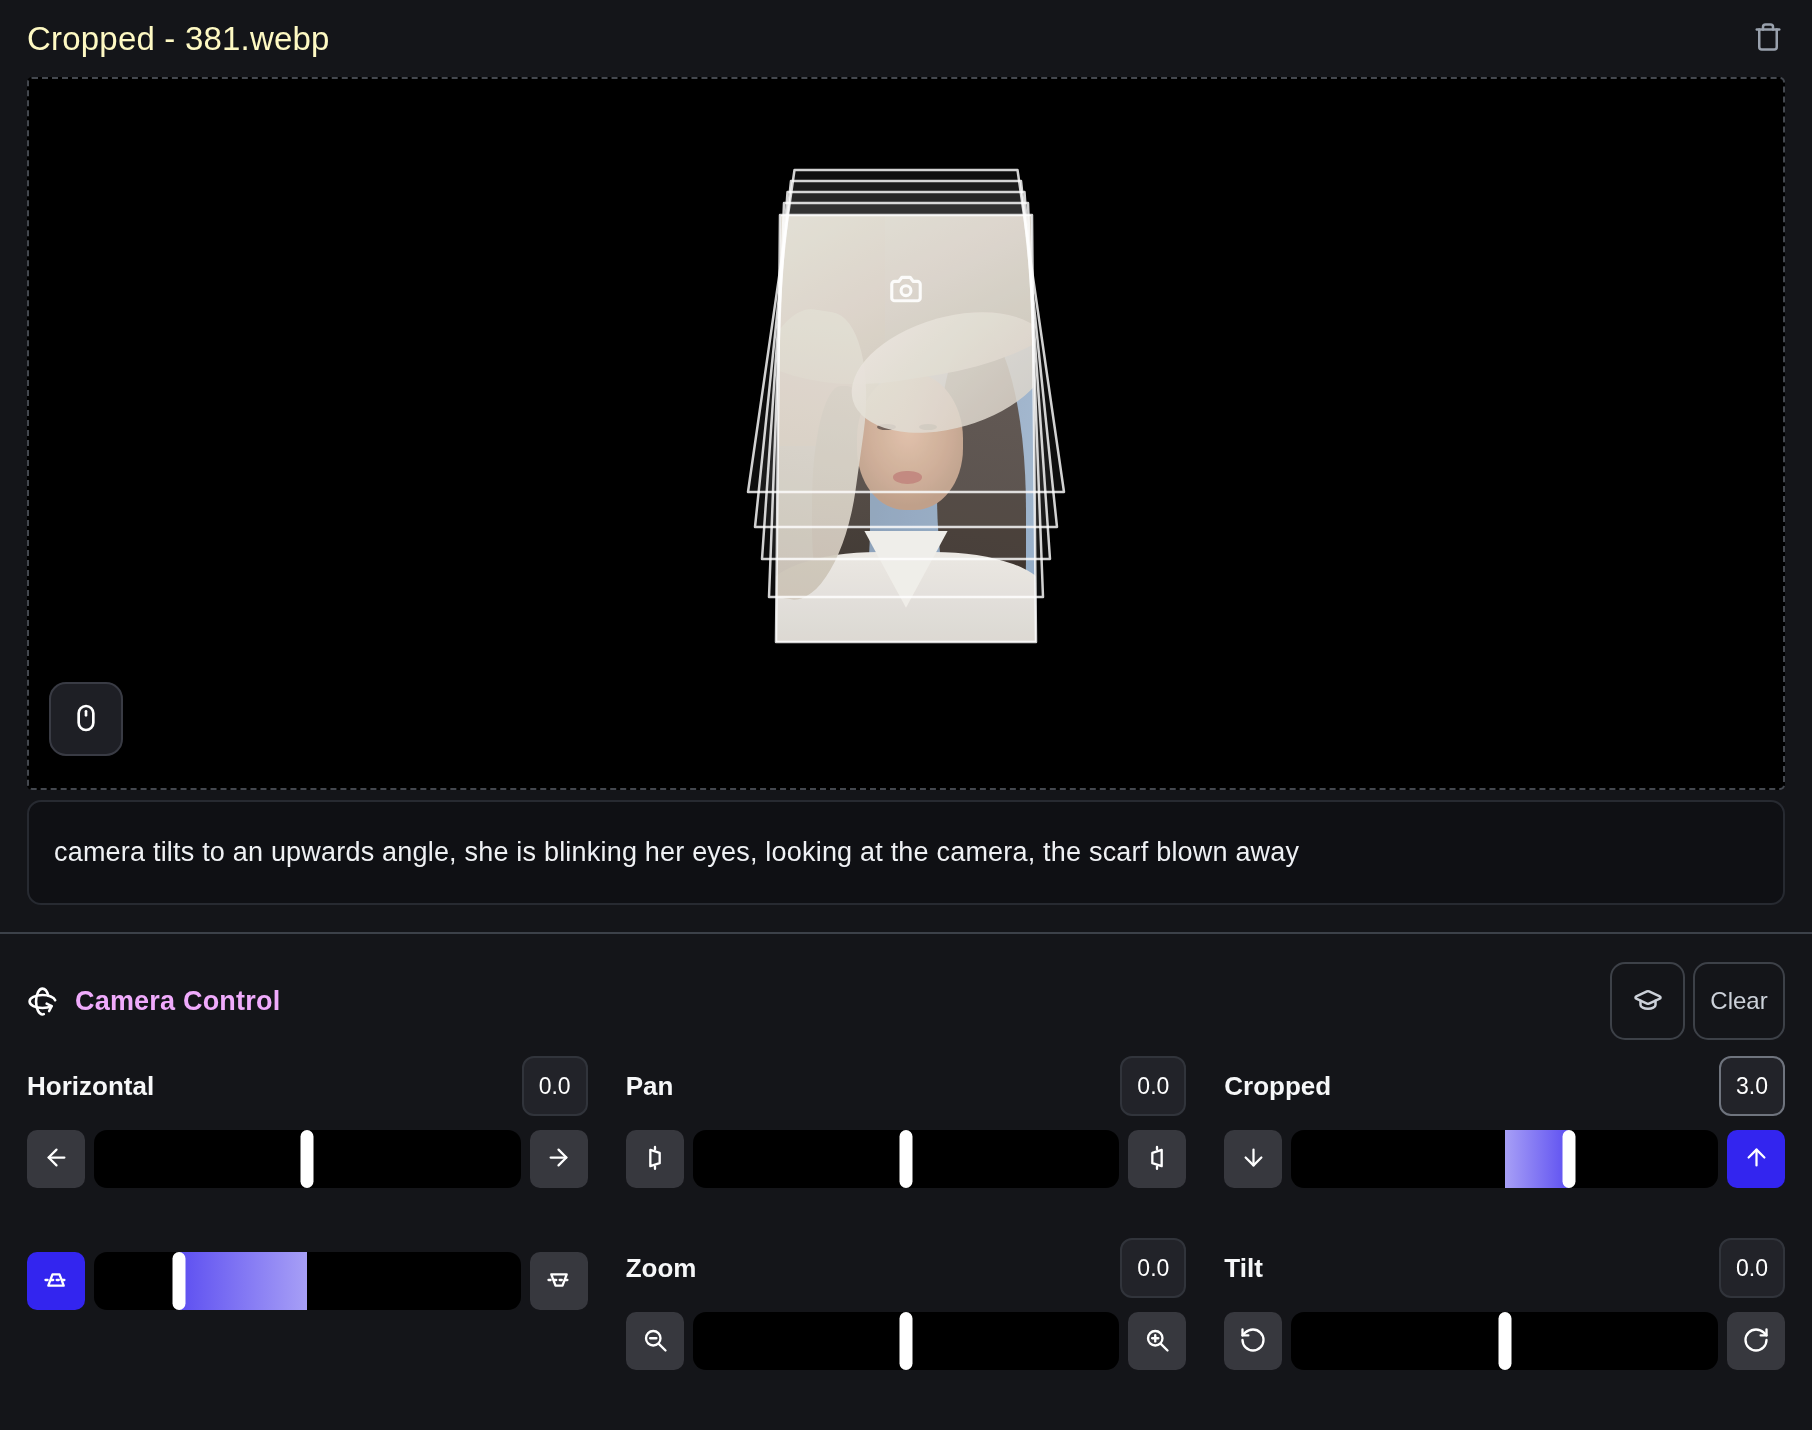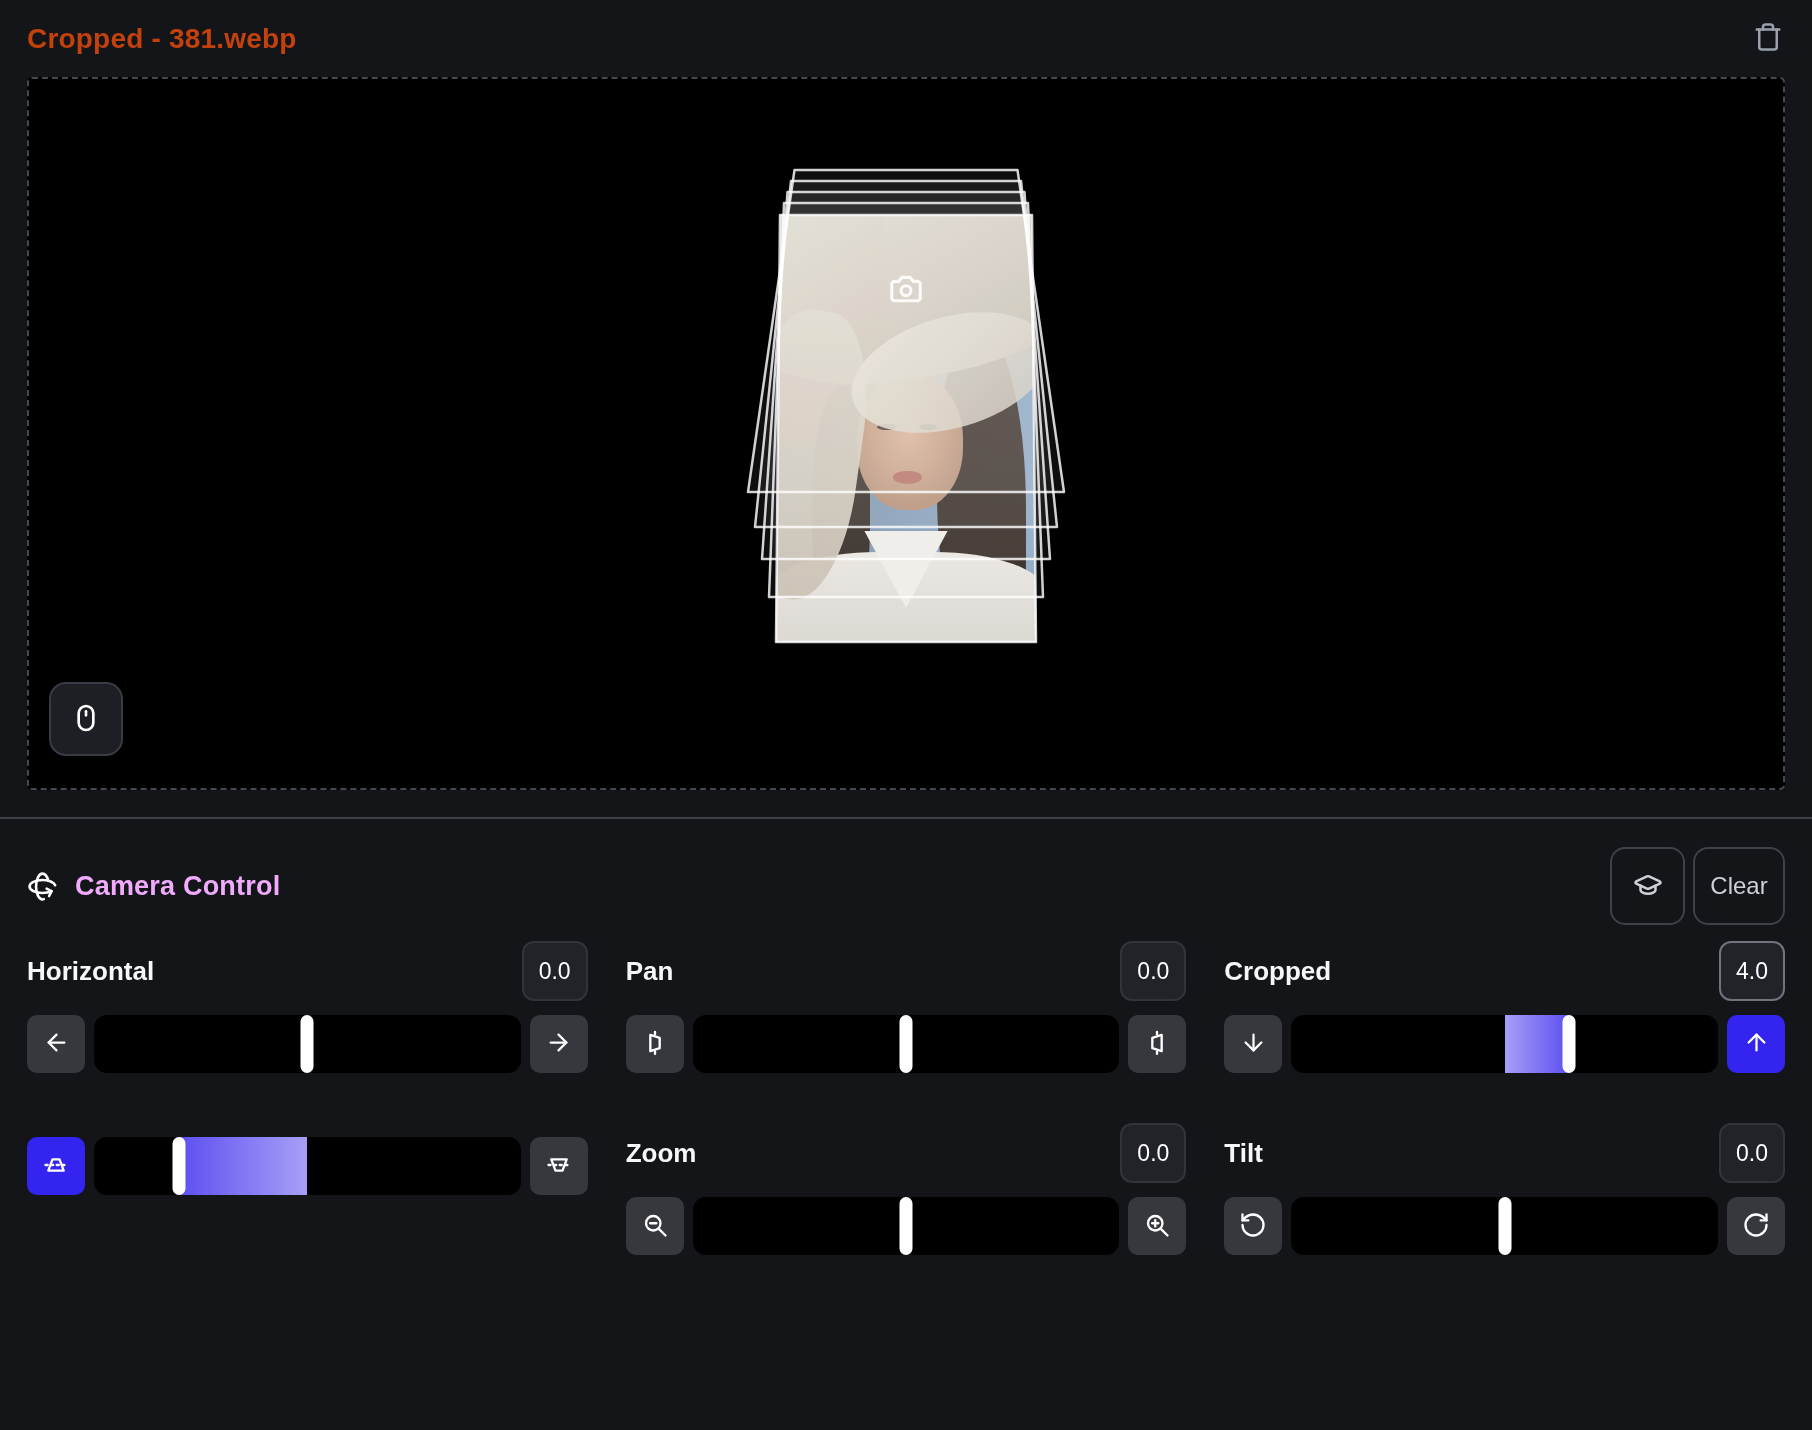"Cropped - 381.webp" .window-title { color: #c2410c -> #fef9c3; font-size: 28px -> 33px; font-weight: 700 -> 400 }
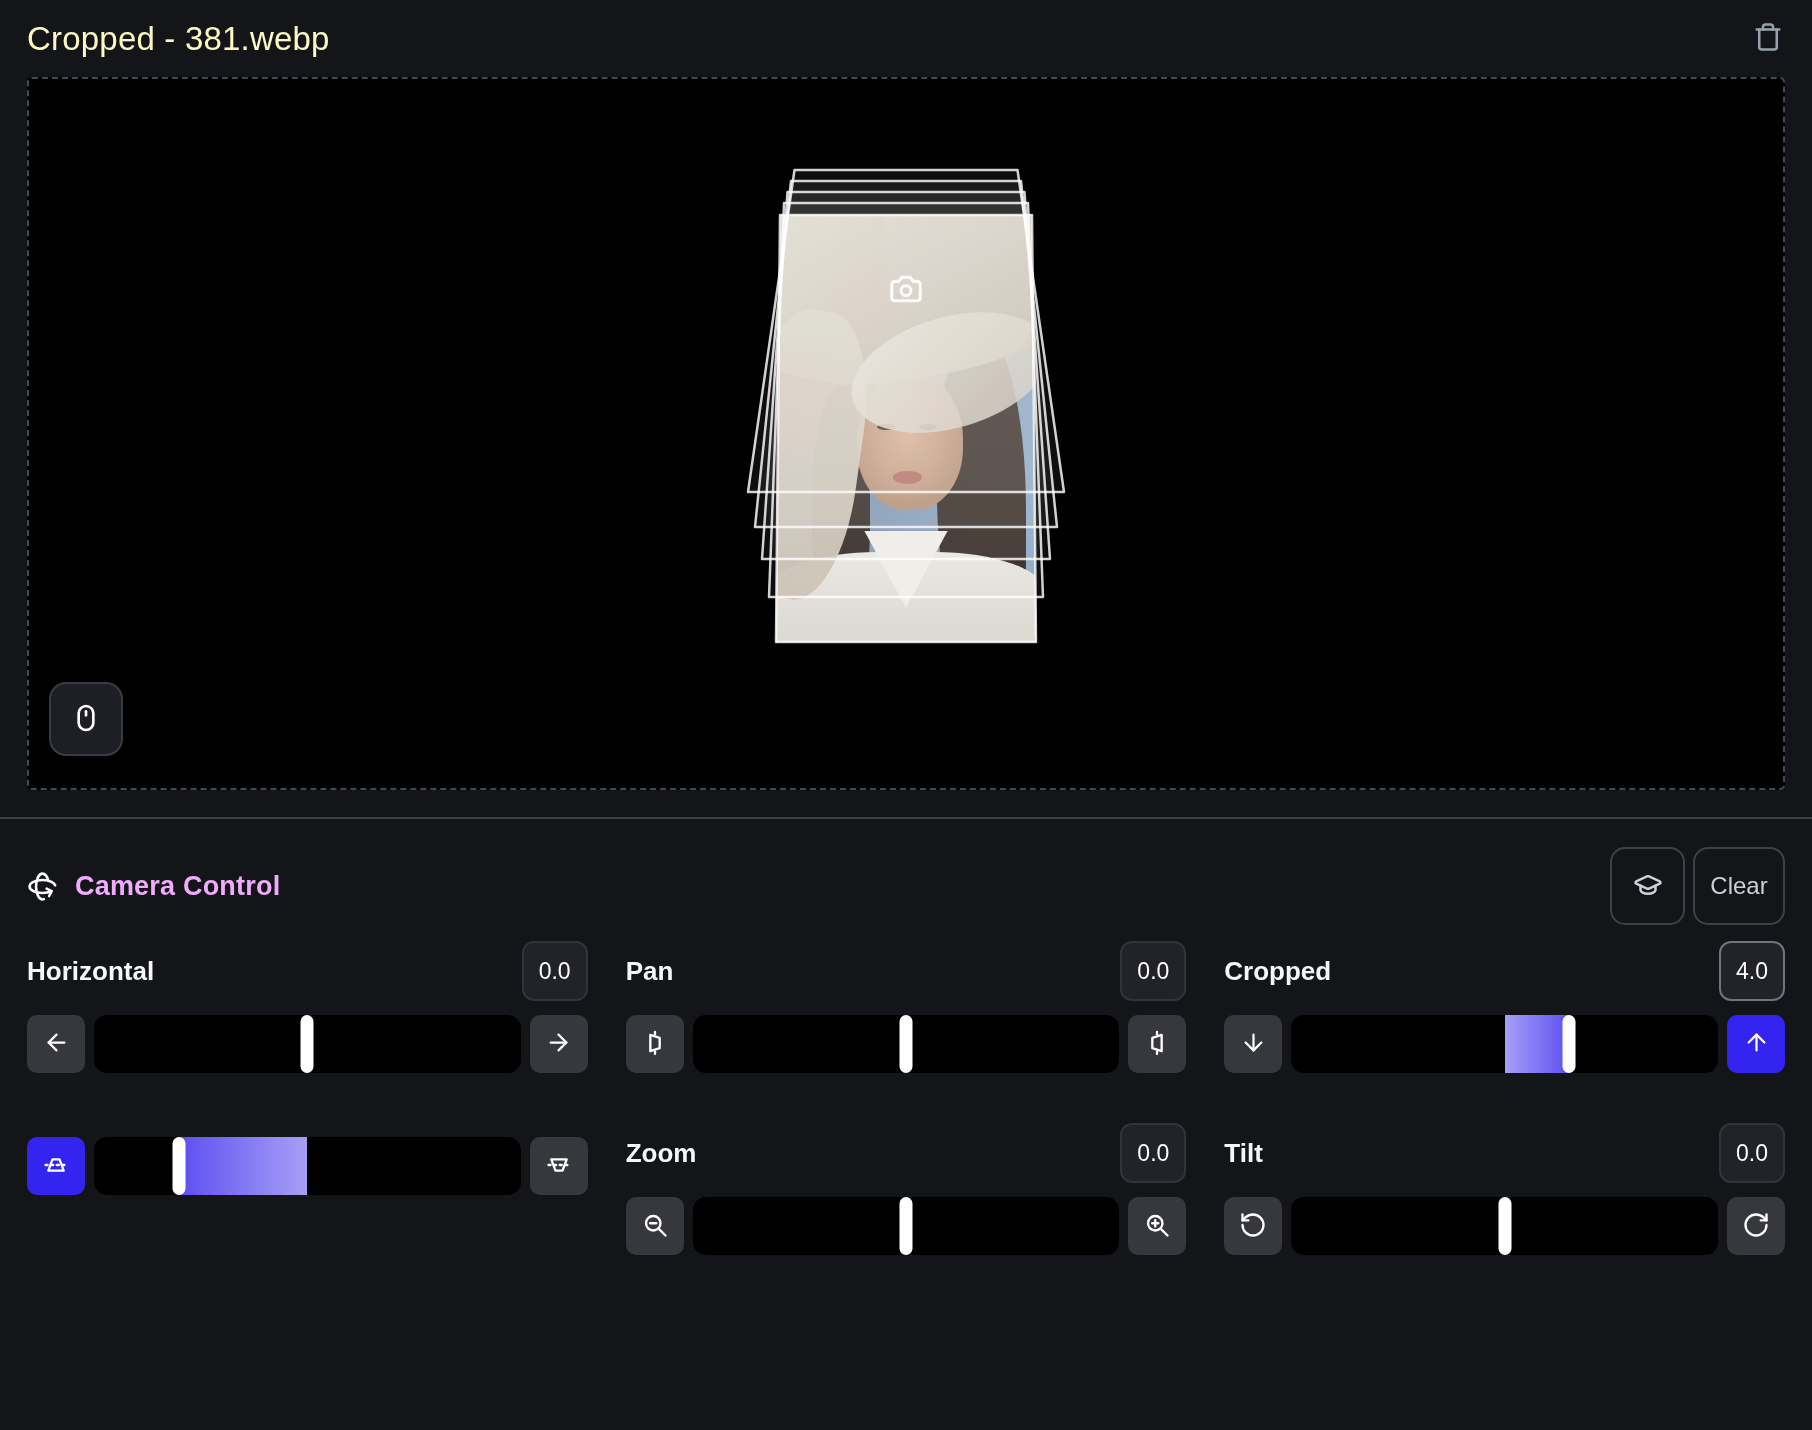"camera tilts to an upwards" div.prompt-box { html: none -> <div> <div>camera tilts to an upwards angle, she is blinking her eyes, looking at the camera, the scarf blown away</div> </div> }
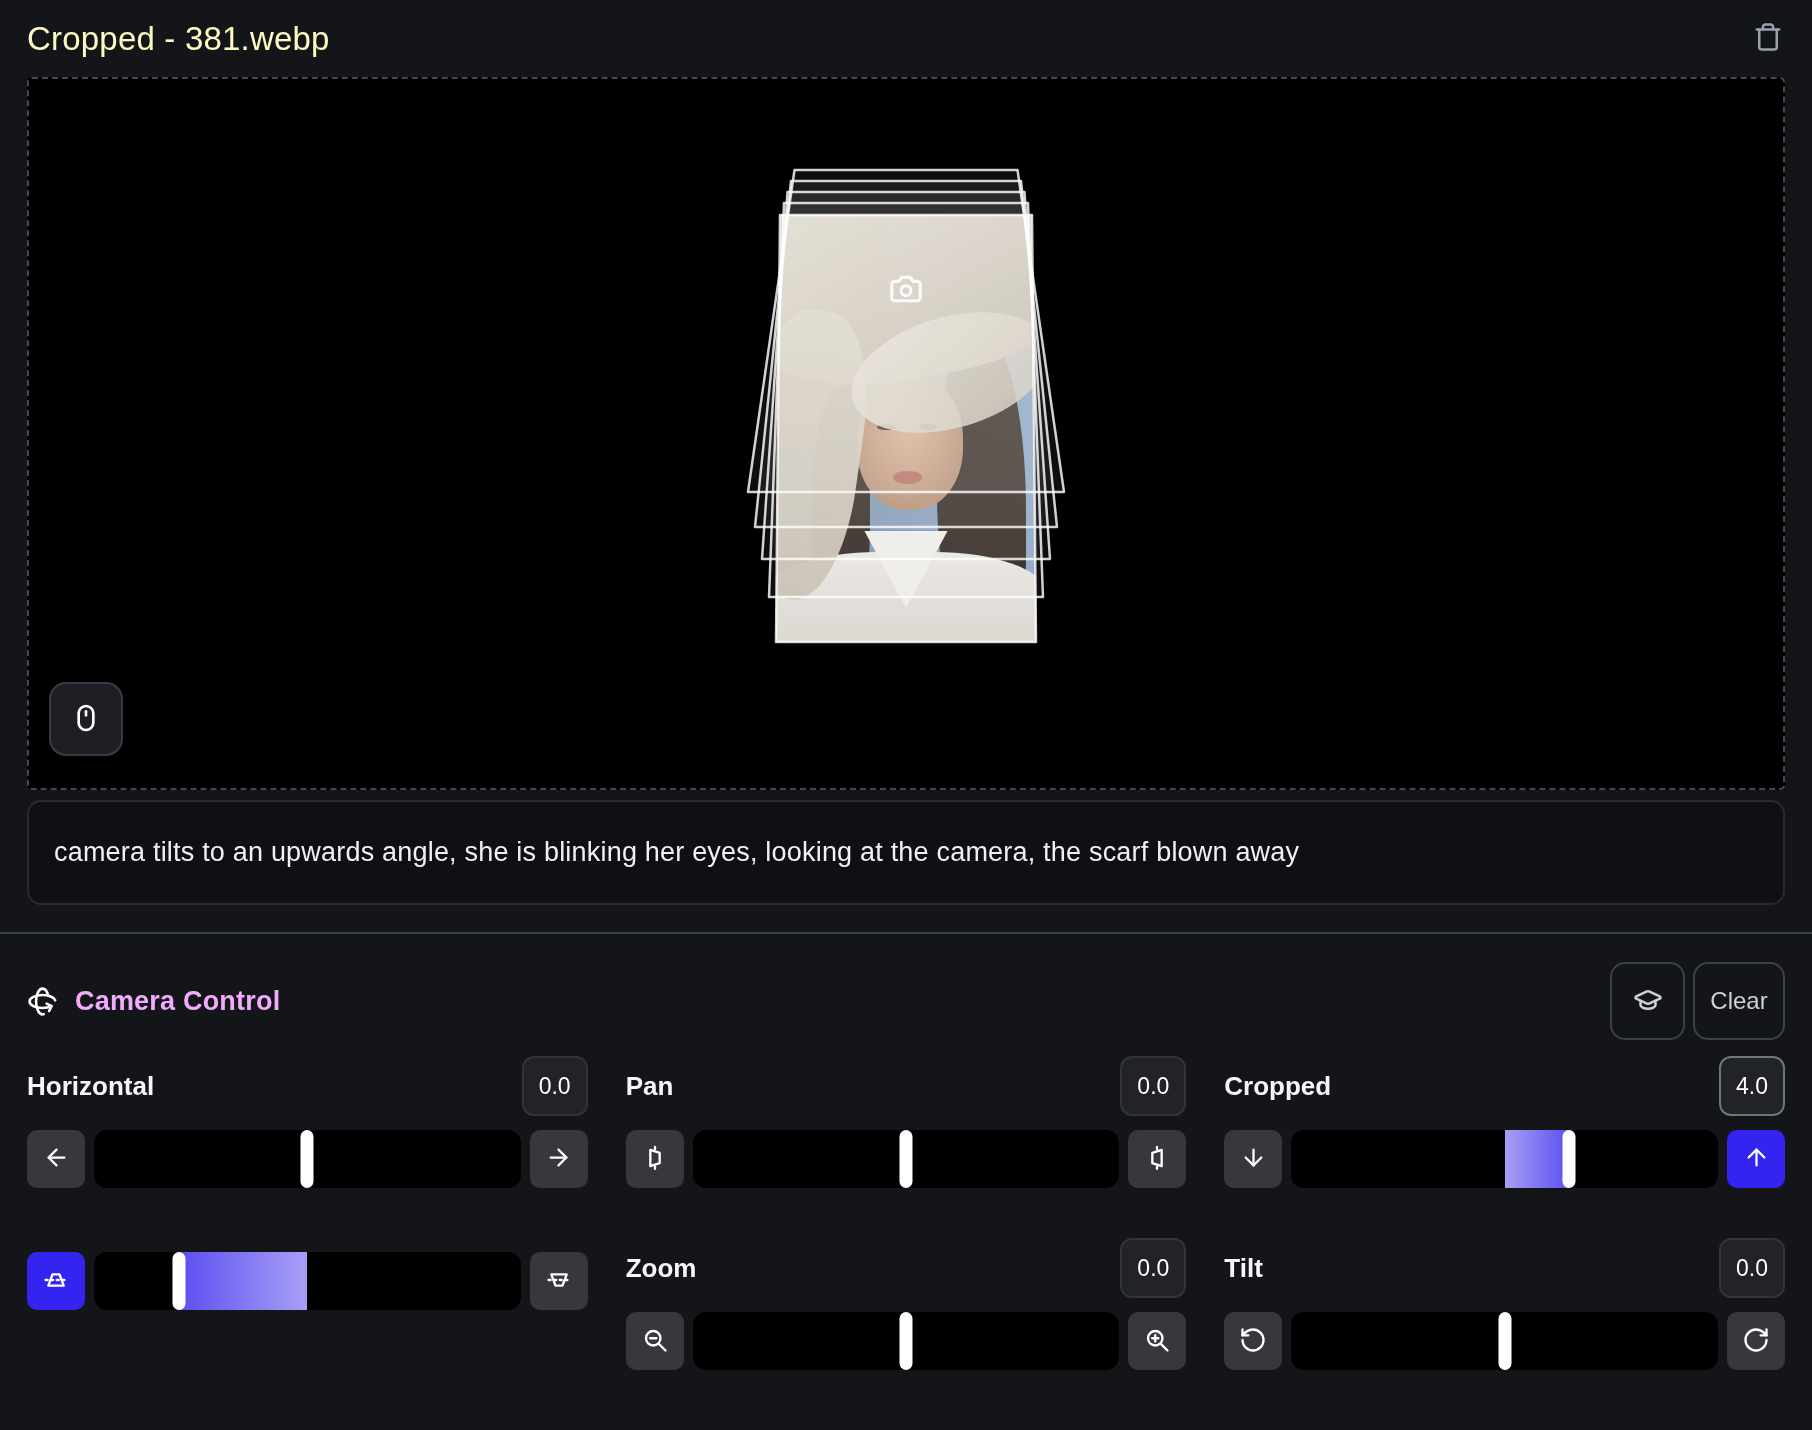"4.0" div.value-badge { text: 4.0 -> 3.0 }
